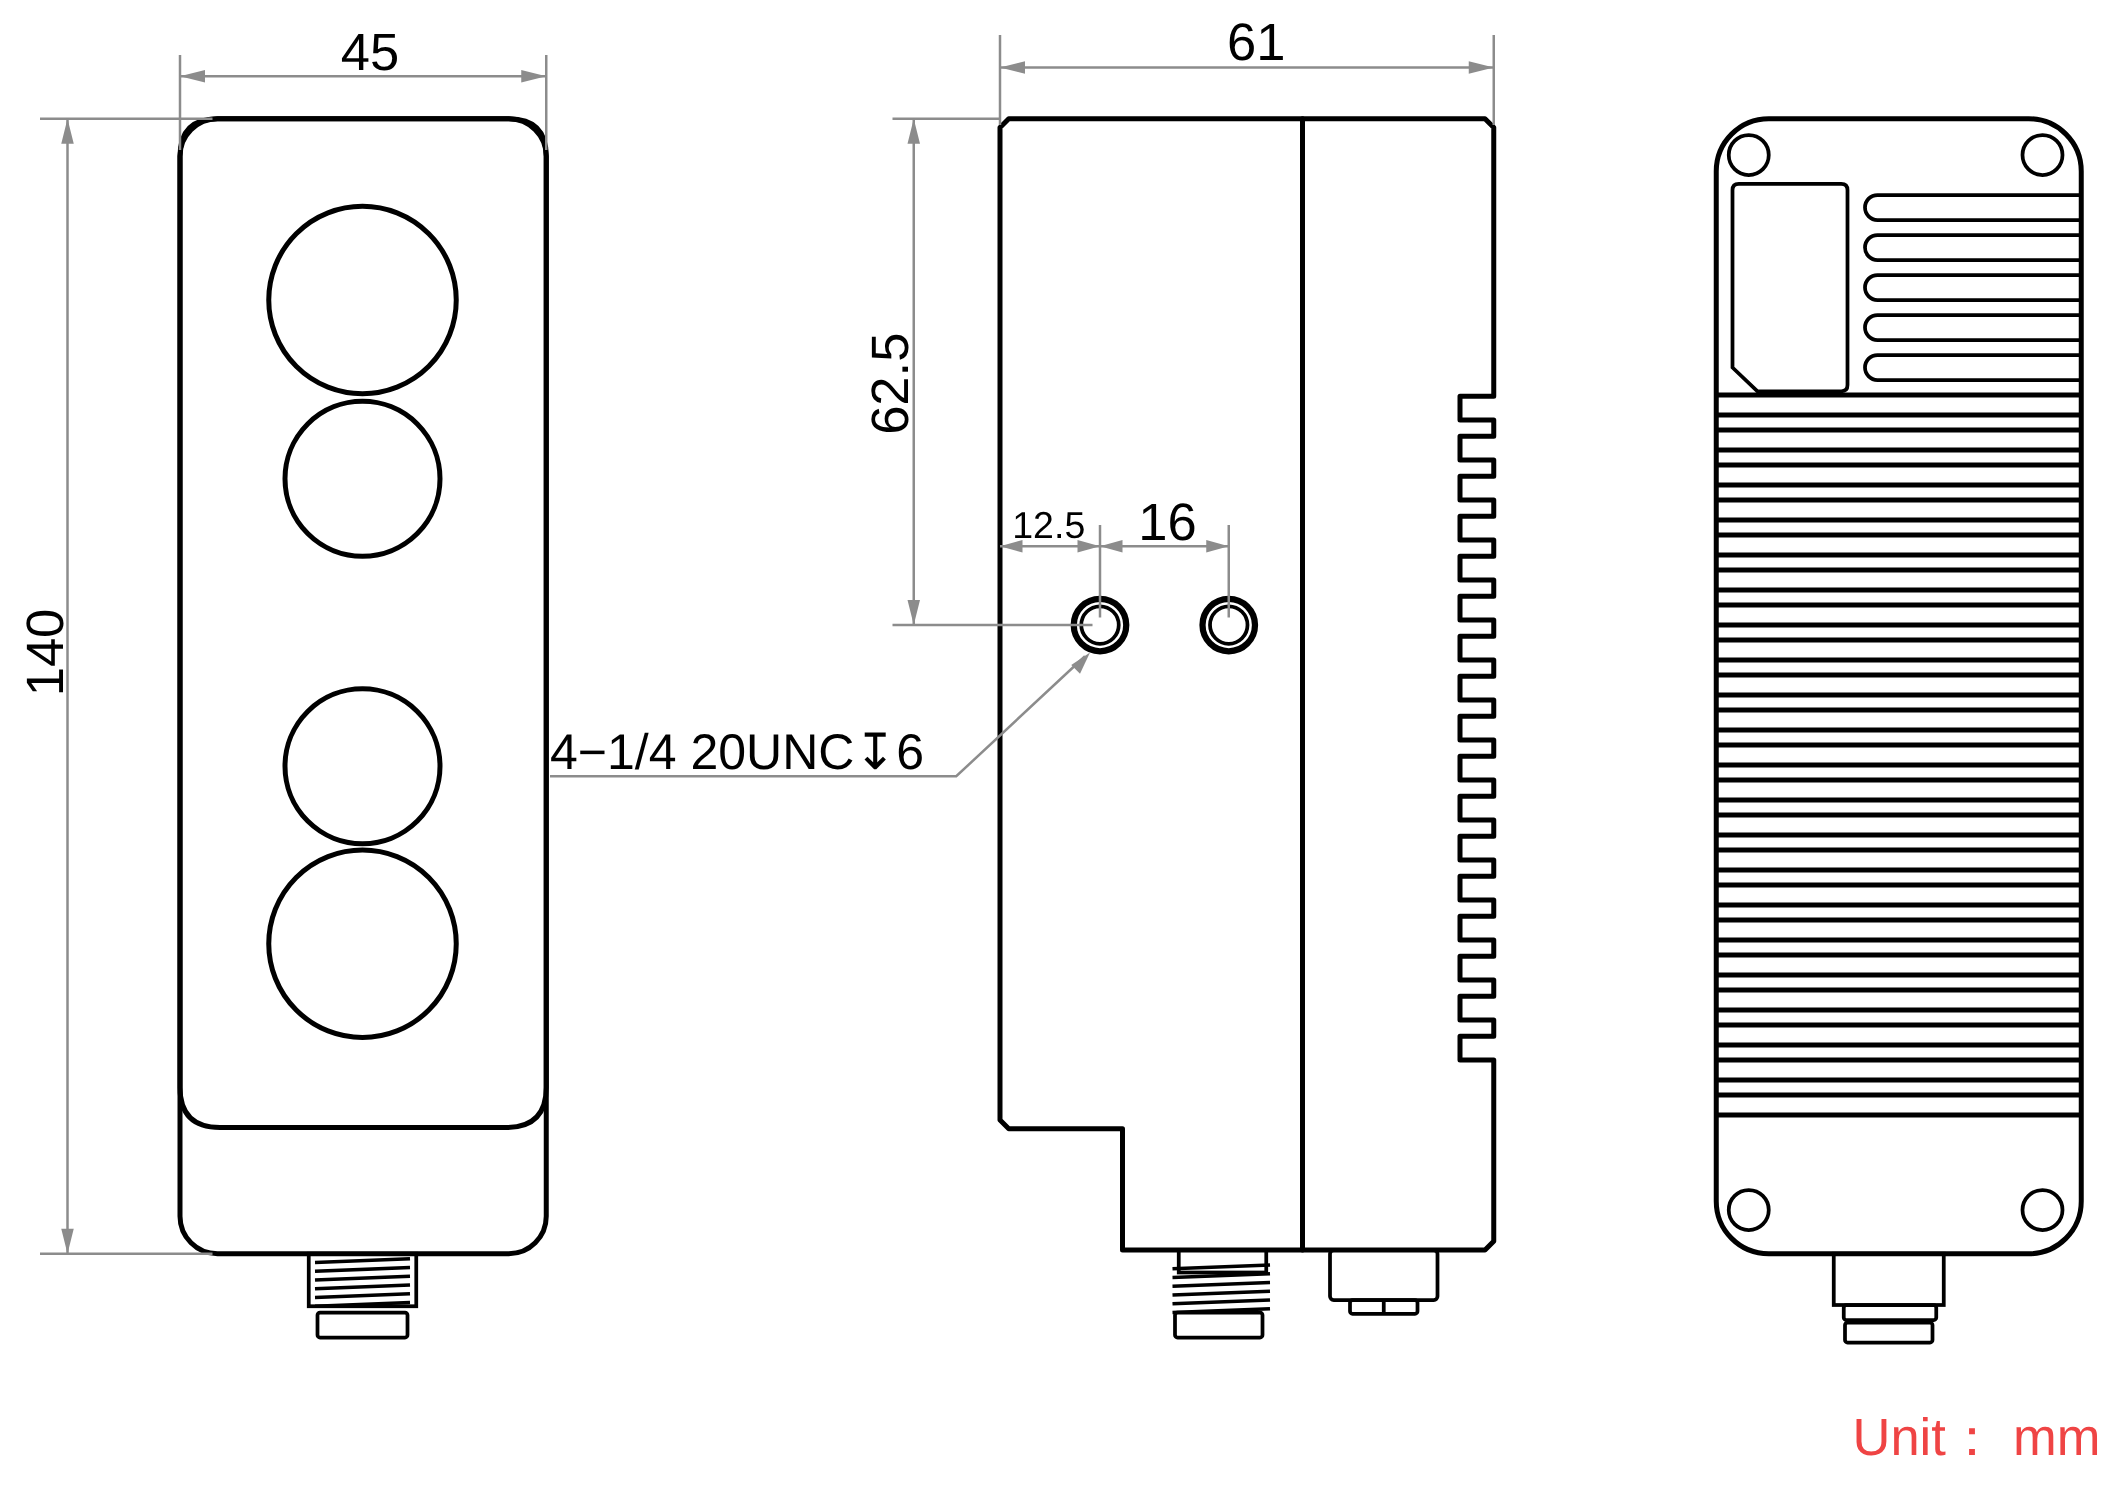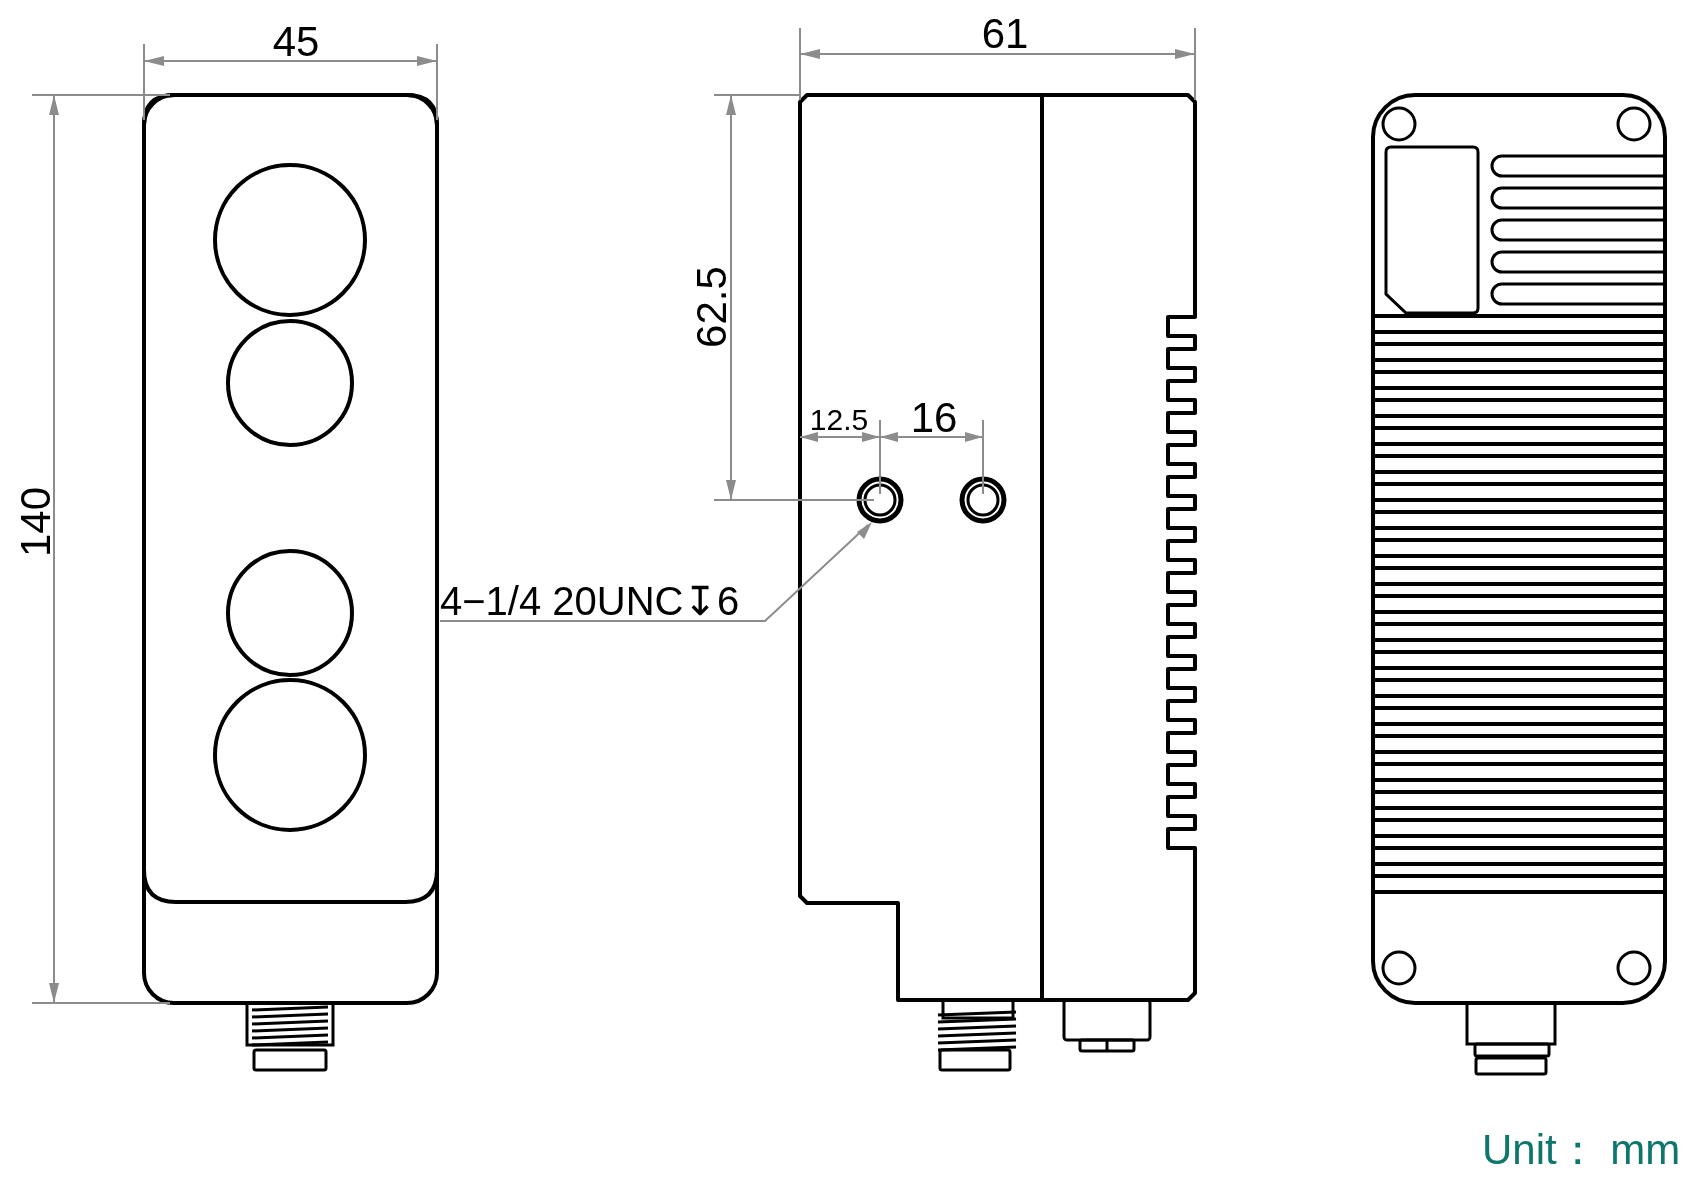"Unit： mm" .unit { color: #0f766e -> #ef4444 }
